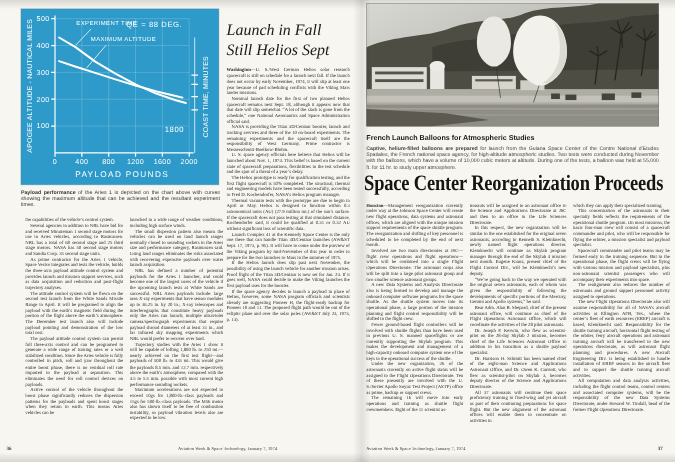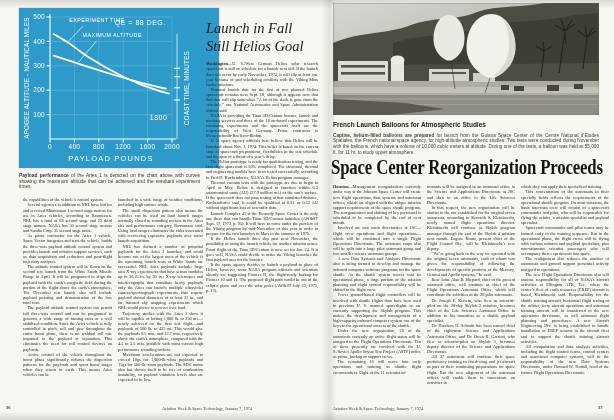"Still Helios Goal" div { text: Goal -> Sept }
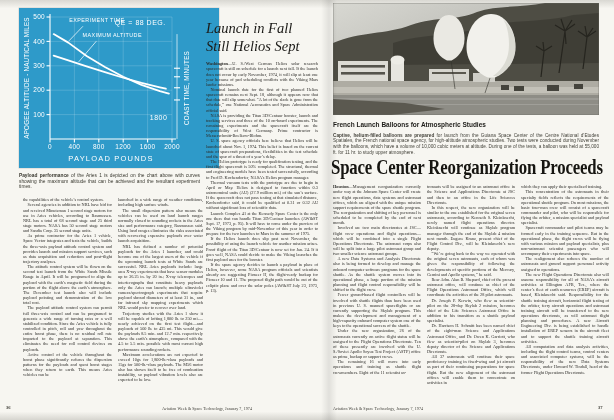"PAYLOAD POUNDS" div.abs { width: 200px -> 180px }
